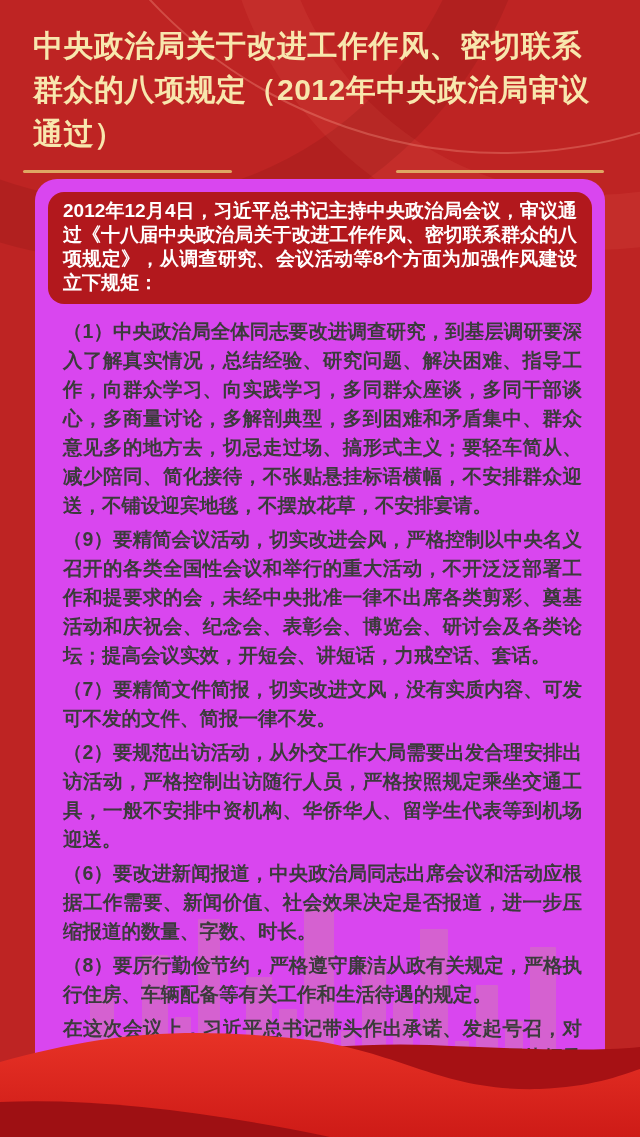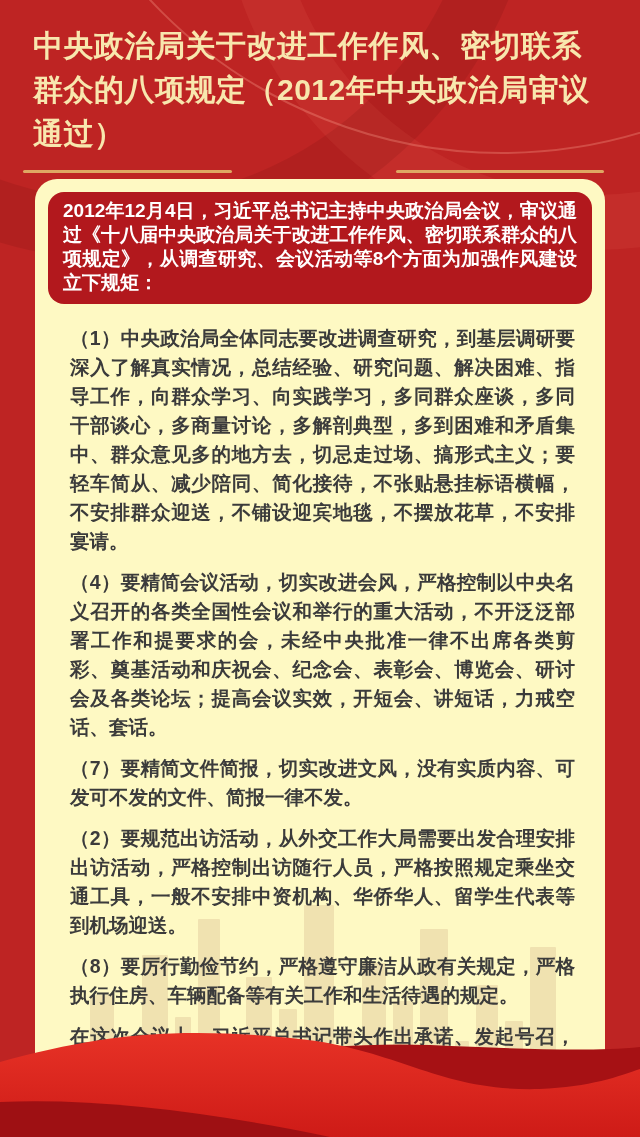"2012年12月4日，习近平总书记主持中央政治局会议，审议通过《十八届中央政治局" .card { background: #fef9c3 -> #d946ef }
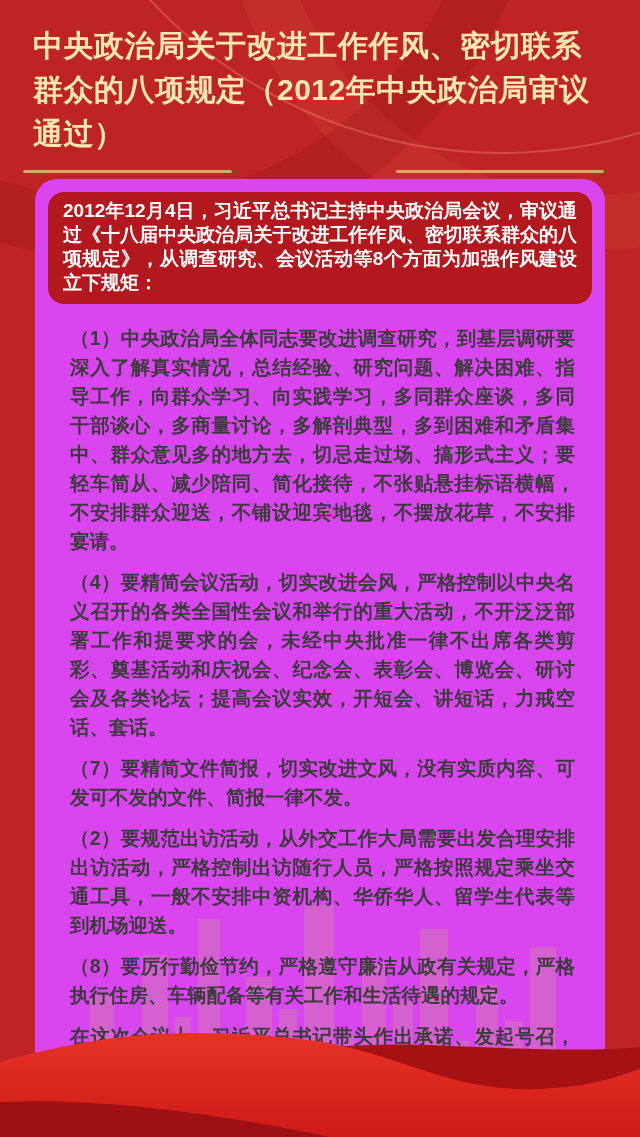"（1）中央政治局全体同志要改进调查研究，到基层调研要深入了解真实情况，总结经验、" .body-text p { margin: 12px -> 5px }
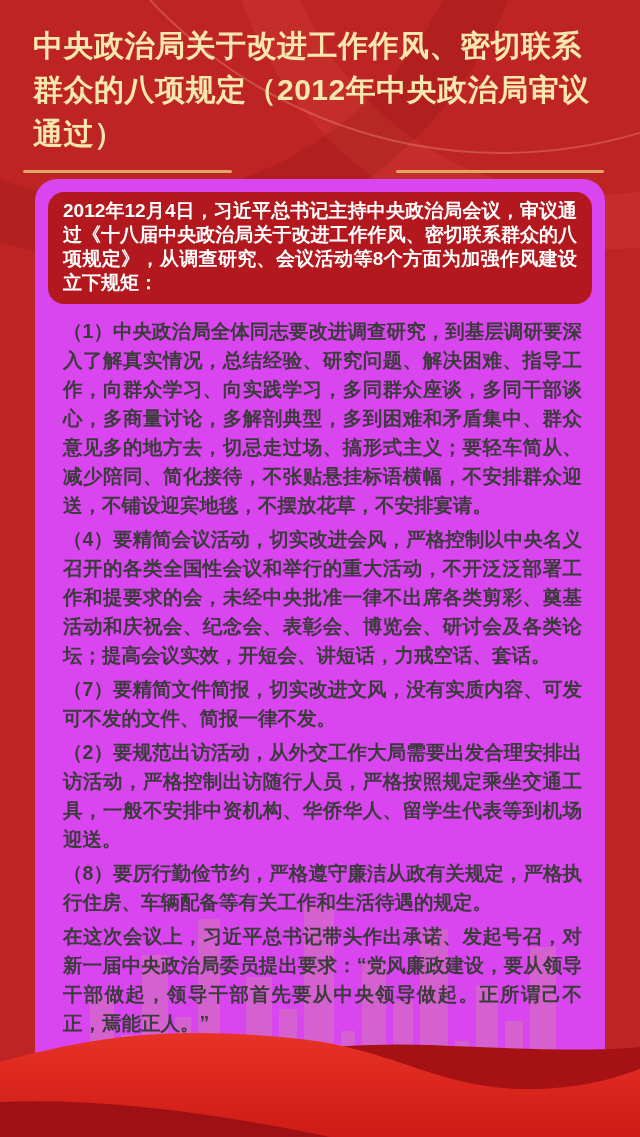"（4）要精简会议活动，切实改进会风，严格控制以中央名义召开的各类全国性会议和举行" p.provision { text: 4 -> 9 }
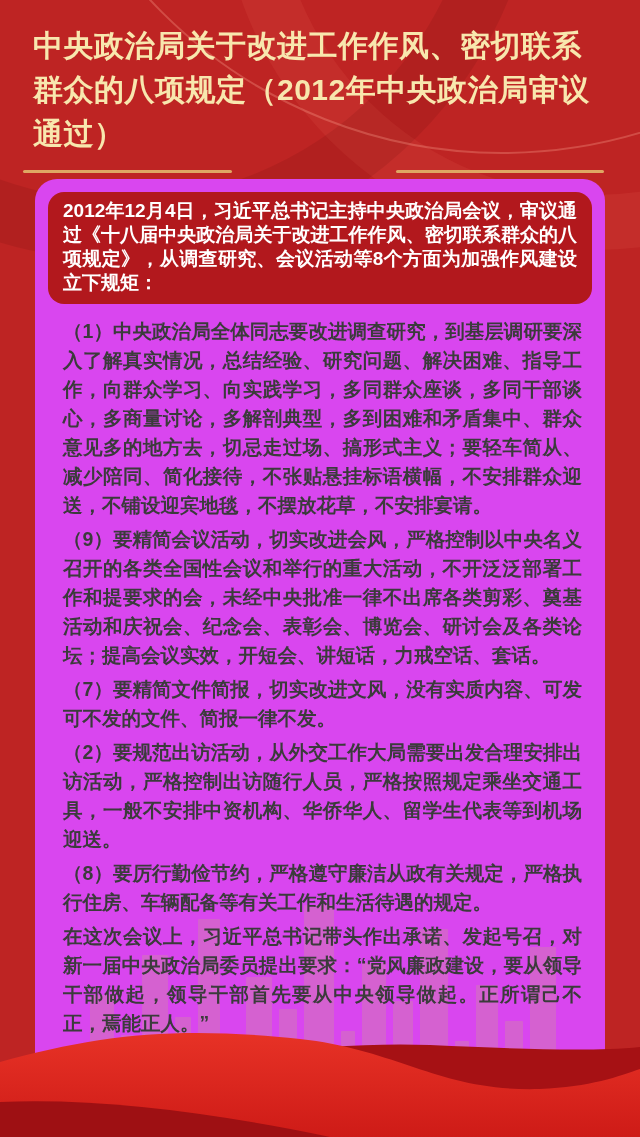"（6）要改进新闻报道，中央政治局同志出席会议和活动应根据工作需要、新闻价值、社会" p.provision { html: none -> <p>（6）要改进新闻报道，中央政治局同志出席会议和活动应根据工作需要、新闻价值、社会效果决定是否报道，进一步压缩报道的数量、字数、时长。</p> }
